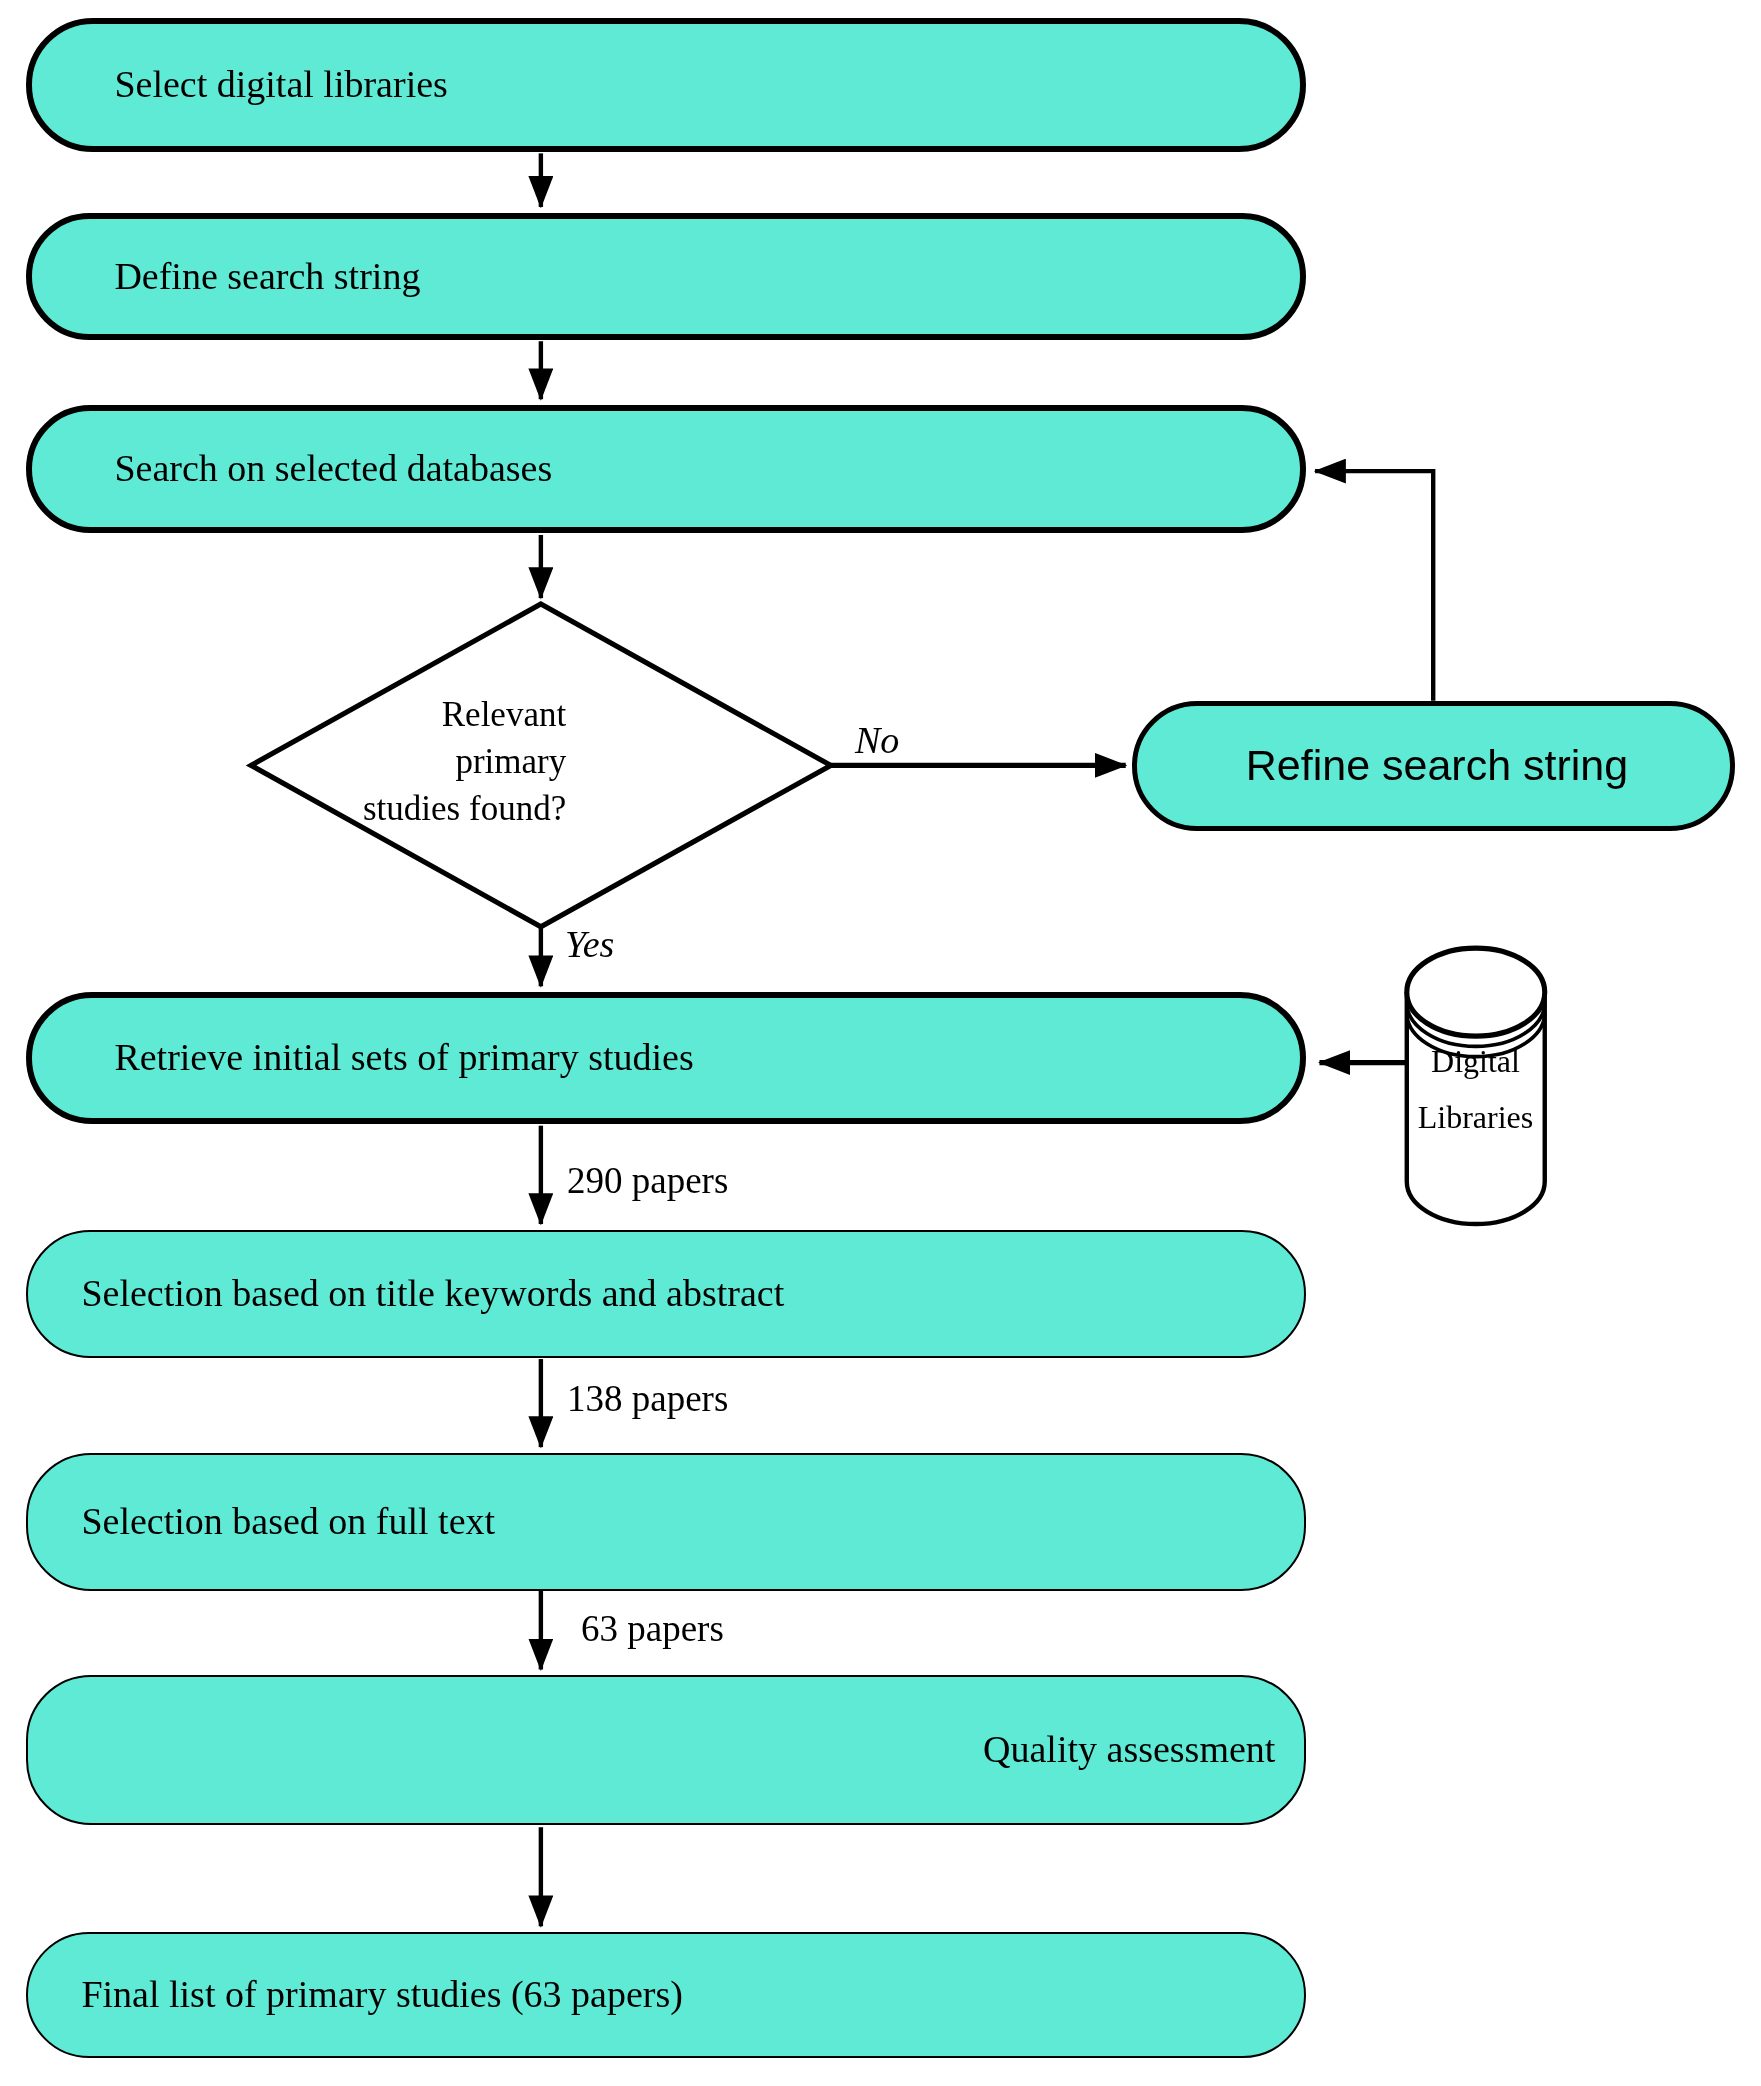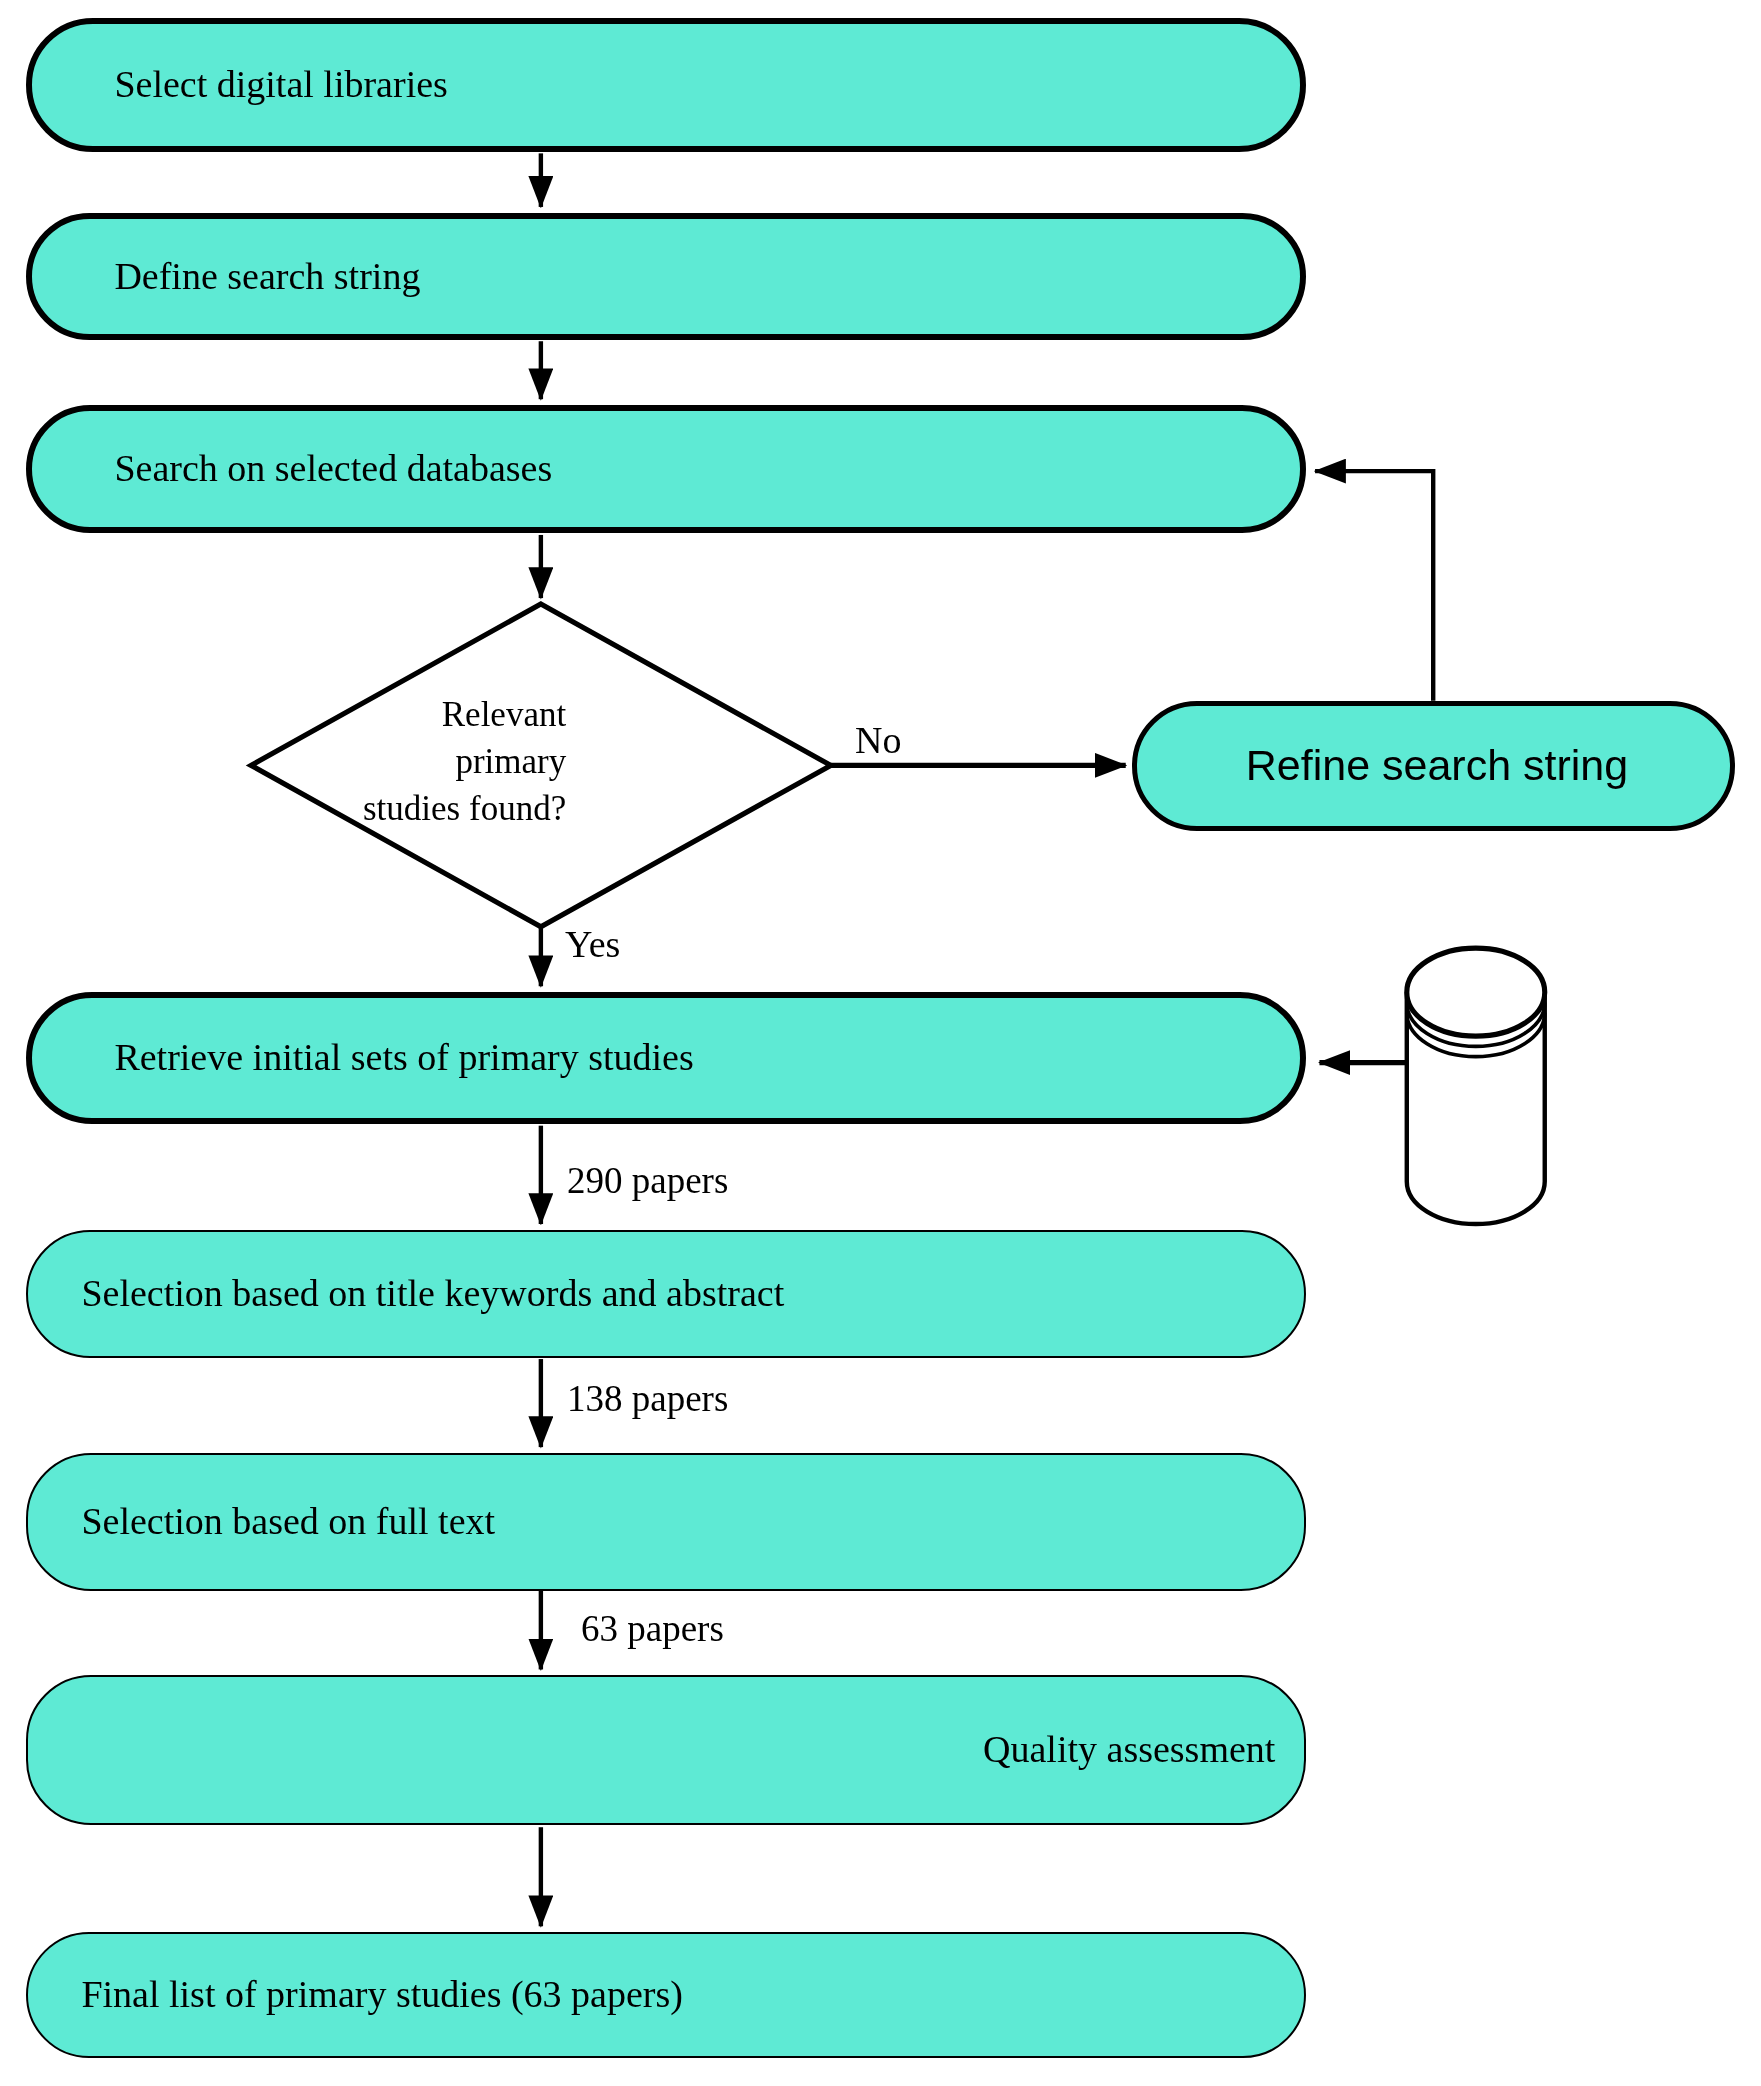"No" .edge-label.big { font-style: none -> italic }
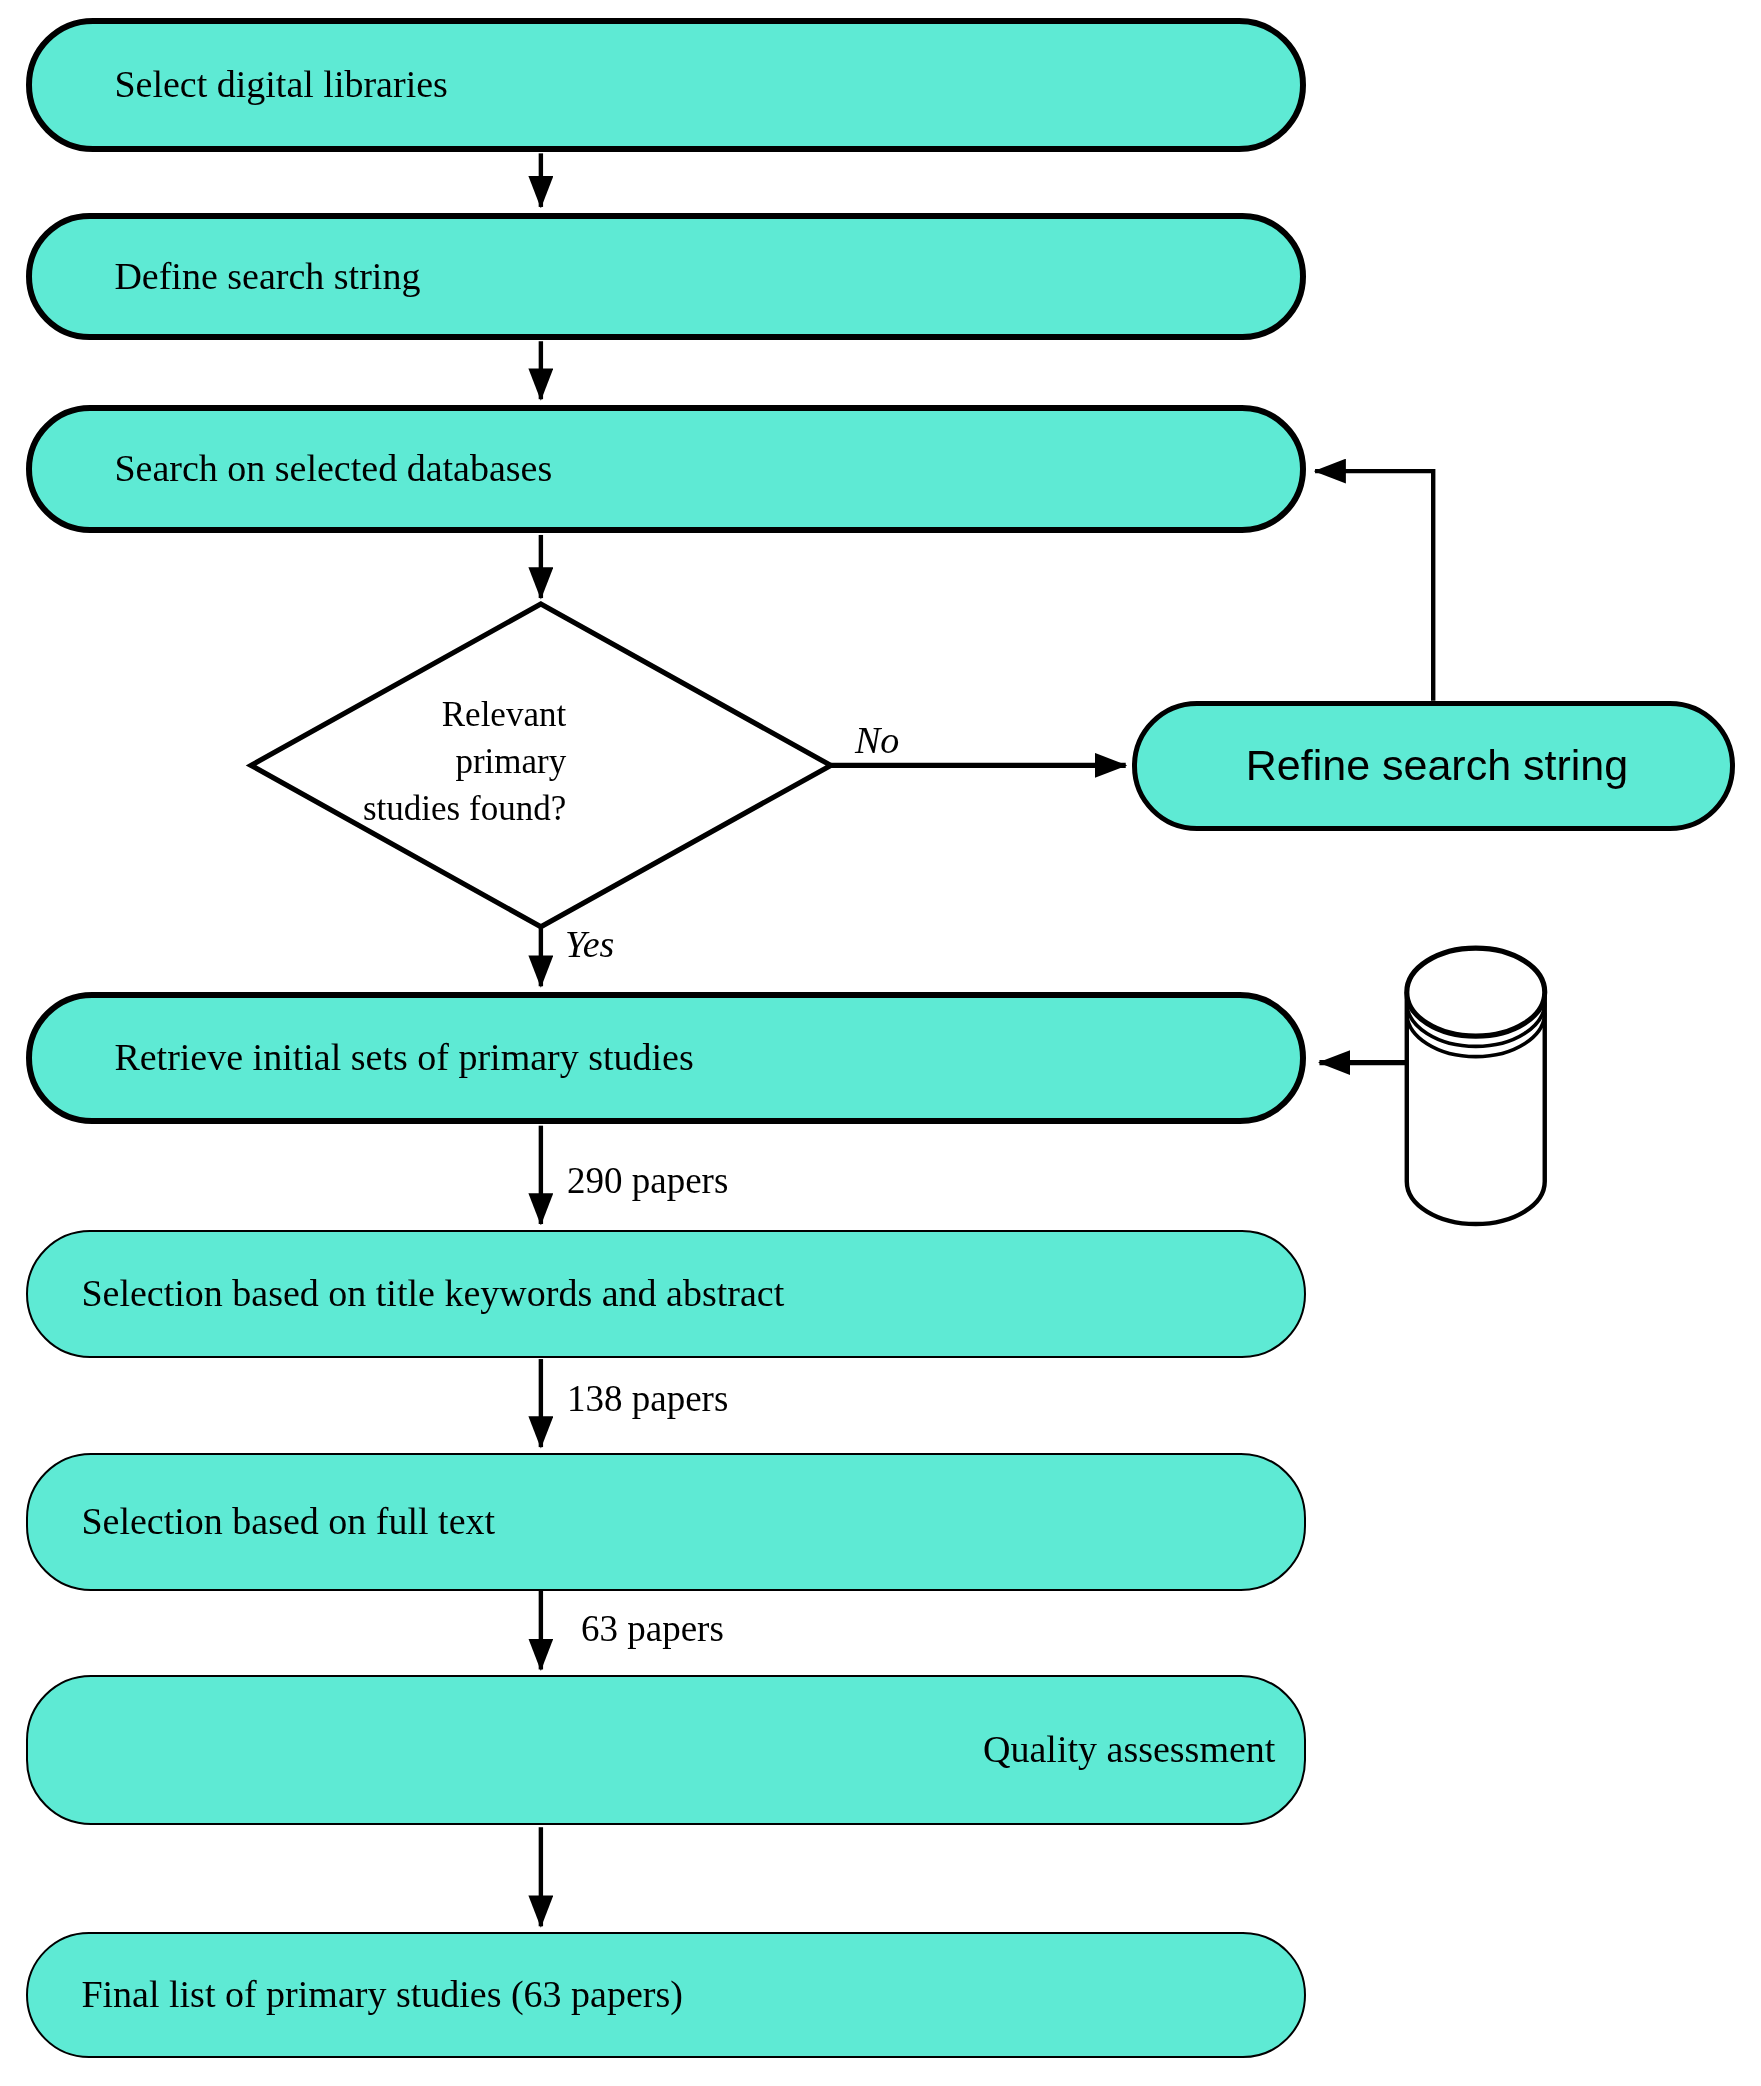"Digital" div.cyl-text { html: none -> <div> <span>Digital</span> <span>Libraries</span> </div> }
